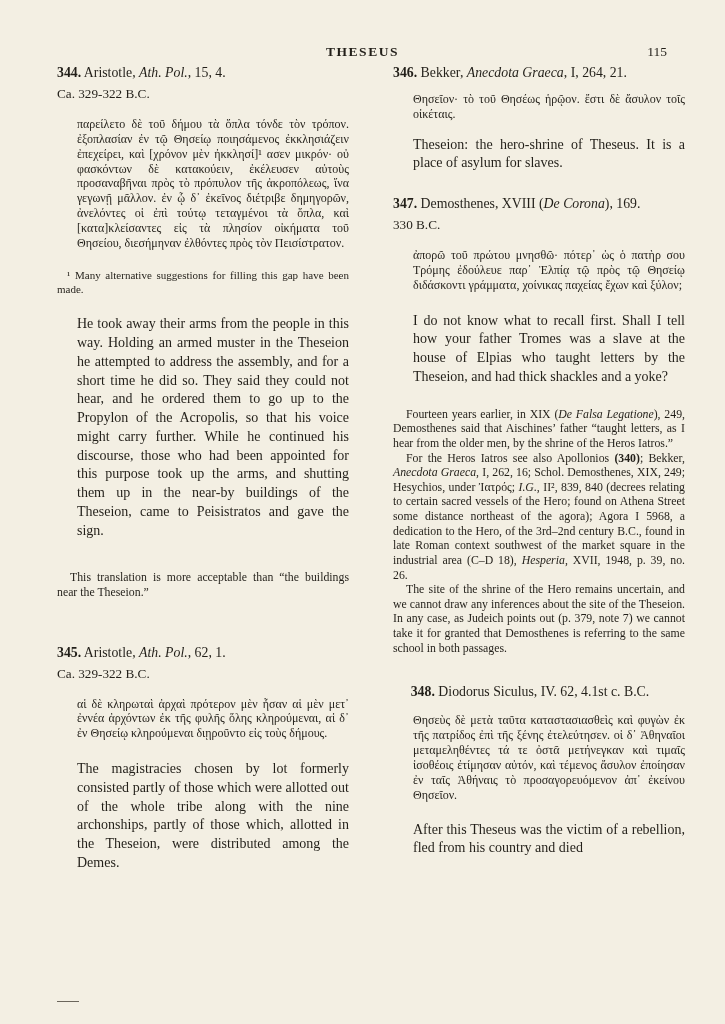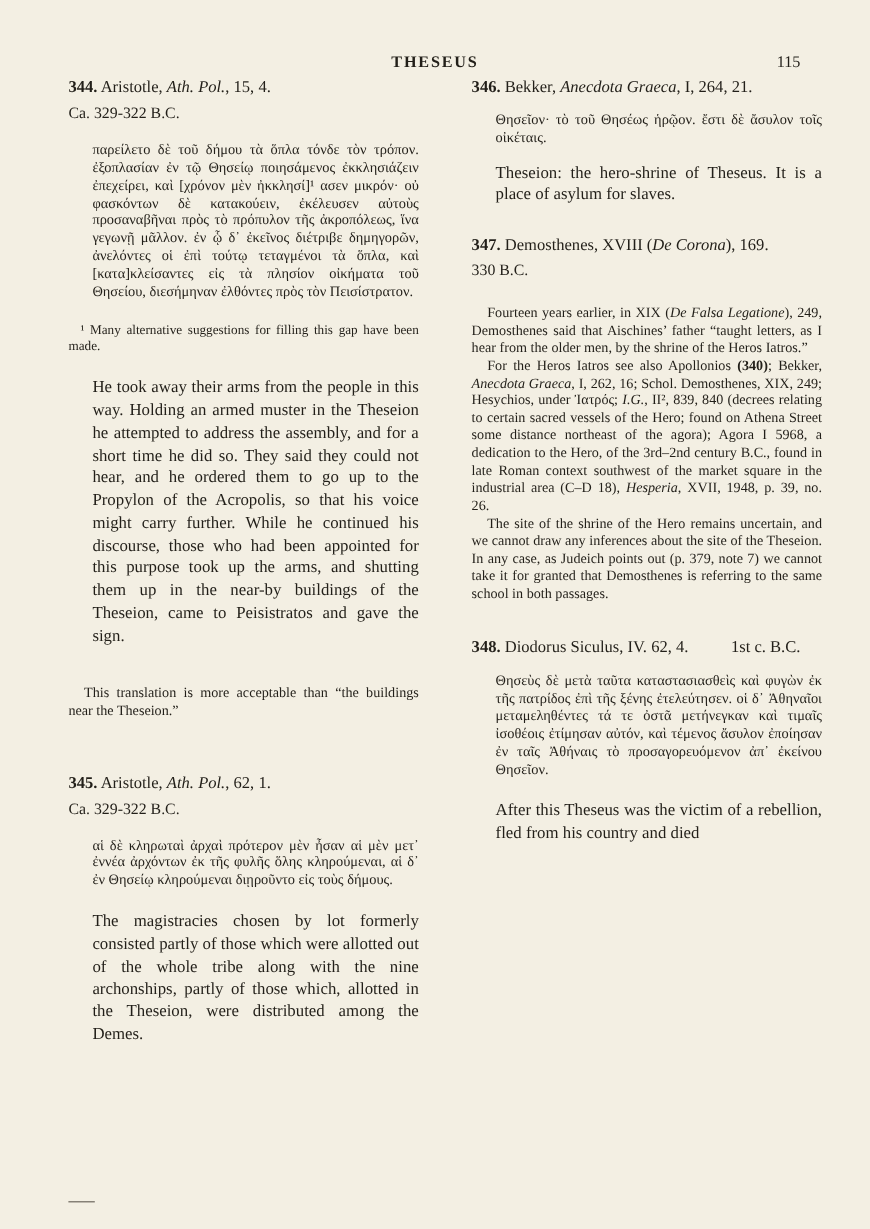"ἀπορῶ τοῦ πρώτου μνησθῶ· πότερ᾽" p.greek { html: none -> <p>ἀπορῶ τοῦ πρώτου μνησθῶ· πότερ᾽ ὡς ὁ πατὴρ σου Τρόμης ἐδούλευε παρ᾽ Ἐλπίᾳ τῷ πρὸς τῷ Θησείῳ διδάσκοντι γράμματα, χοίνικας παχείας ἔχων καὶ ξύλον;</p> }
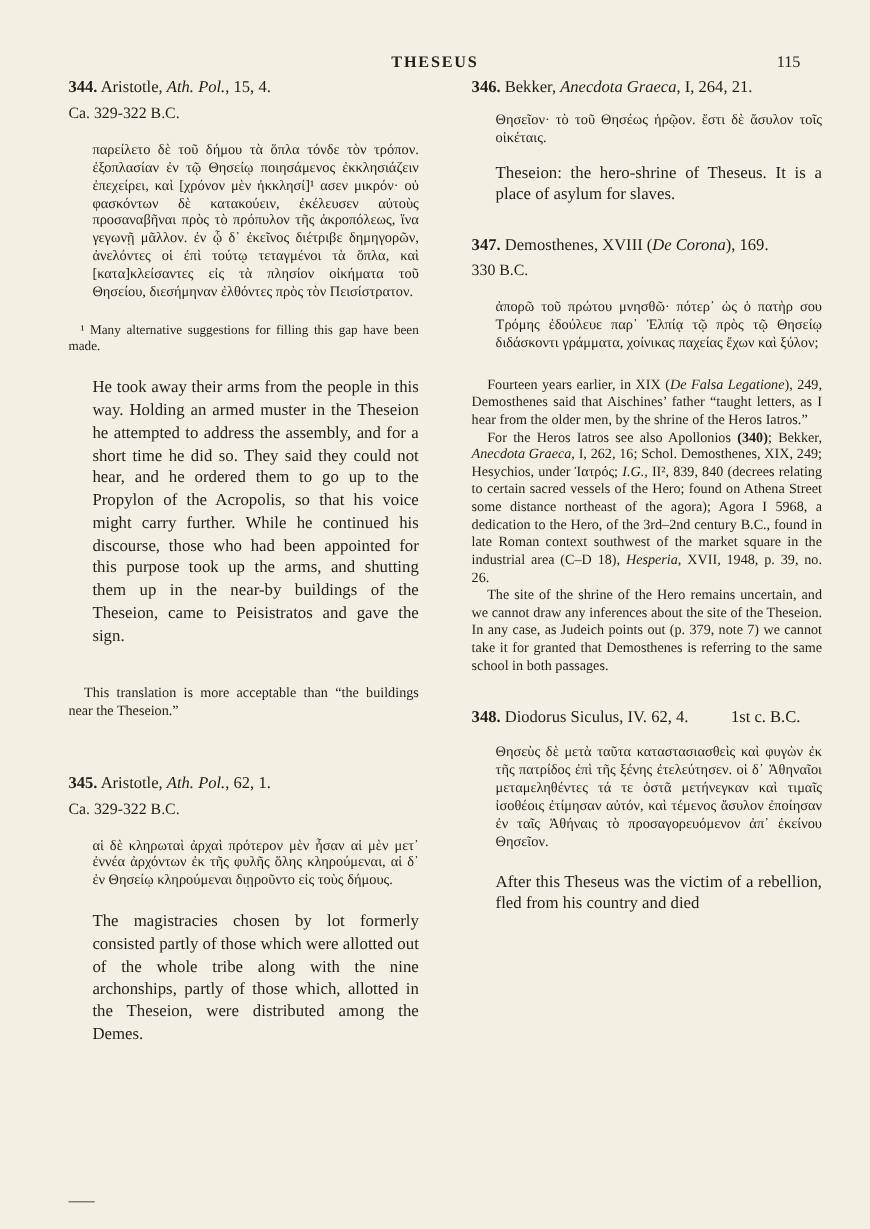"I do not know what" p.translation { html: none -> <p>I do not know what to recall first. Shall I tell how your father Tromes was a slave at the house of Elpias who taught letters by the Theseion, and had thick shackles and a yoke?</p> }
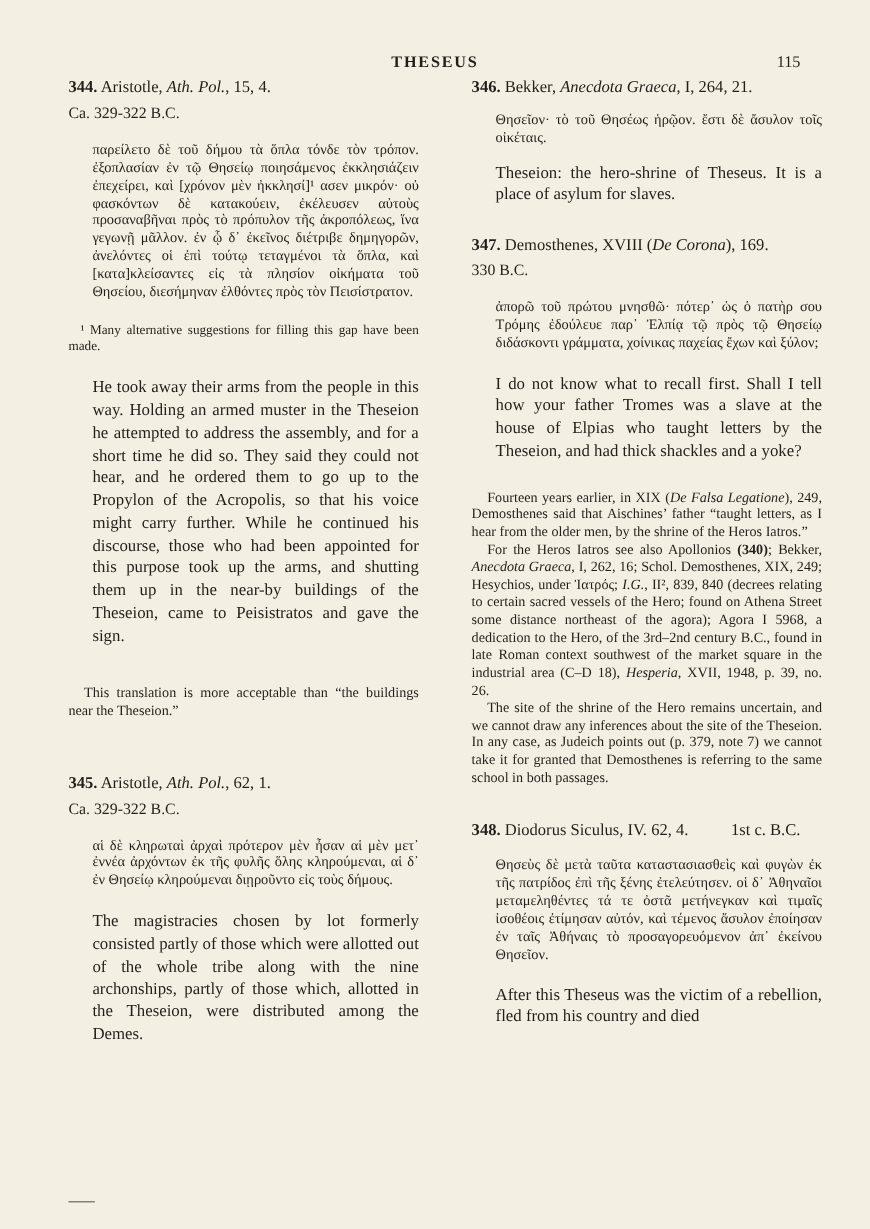"348. Diodorus Siculus, IV. 62," .entry-heading.flex { justify-content: space-between -> center }
